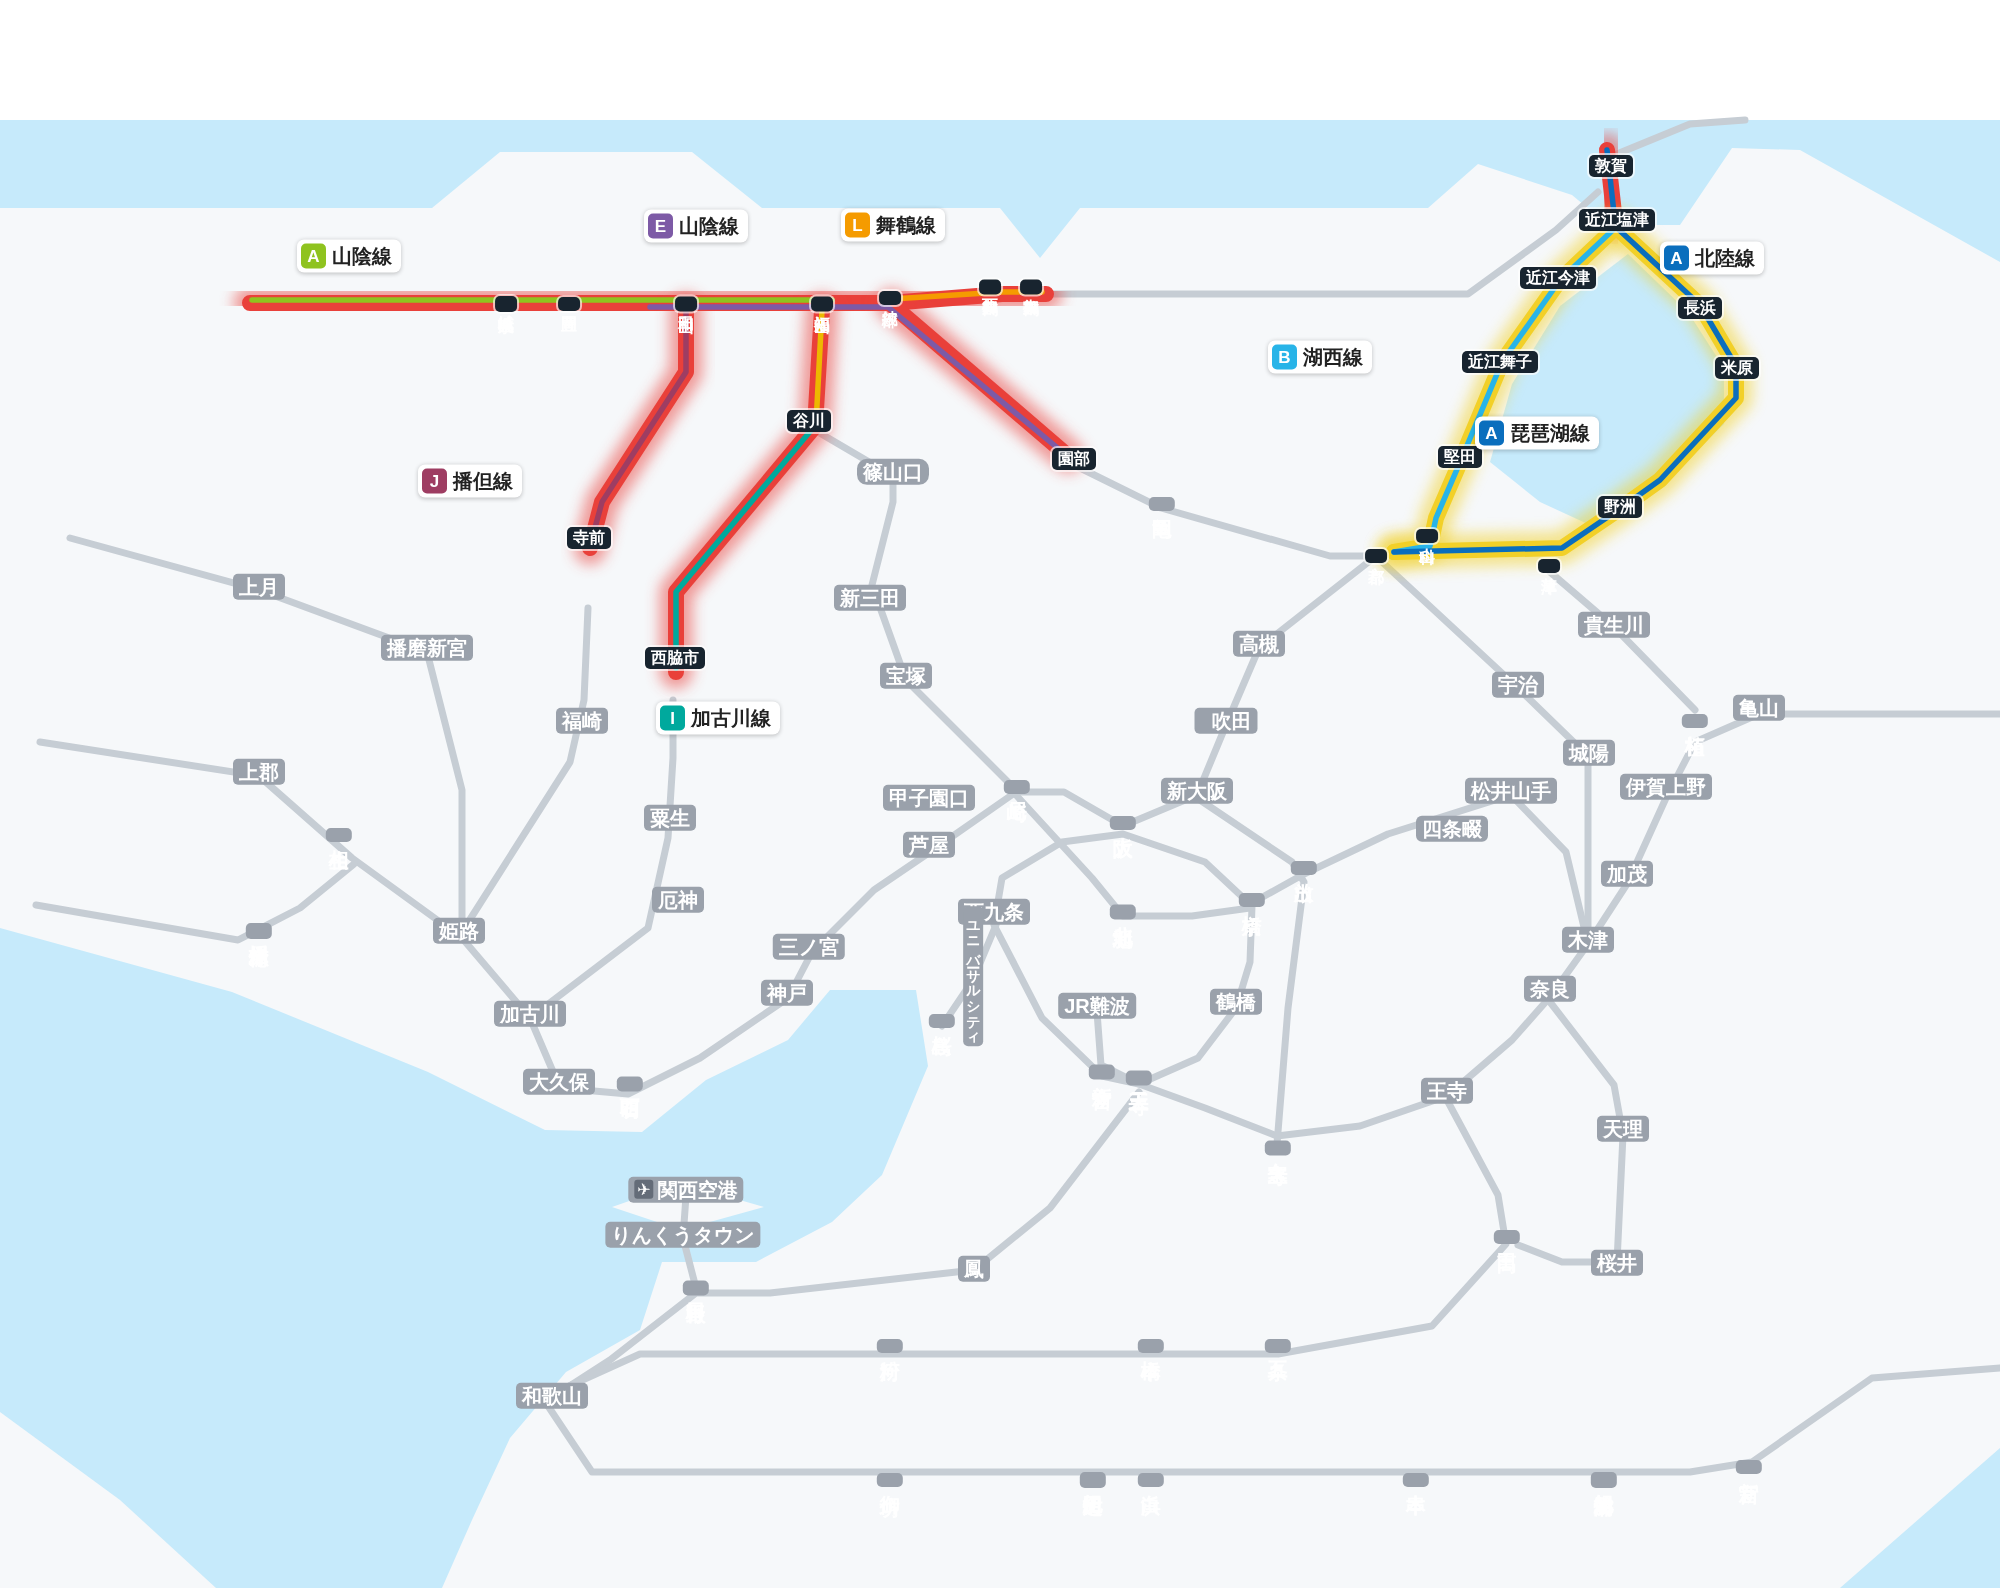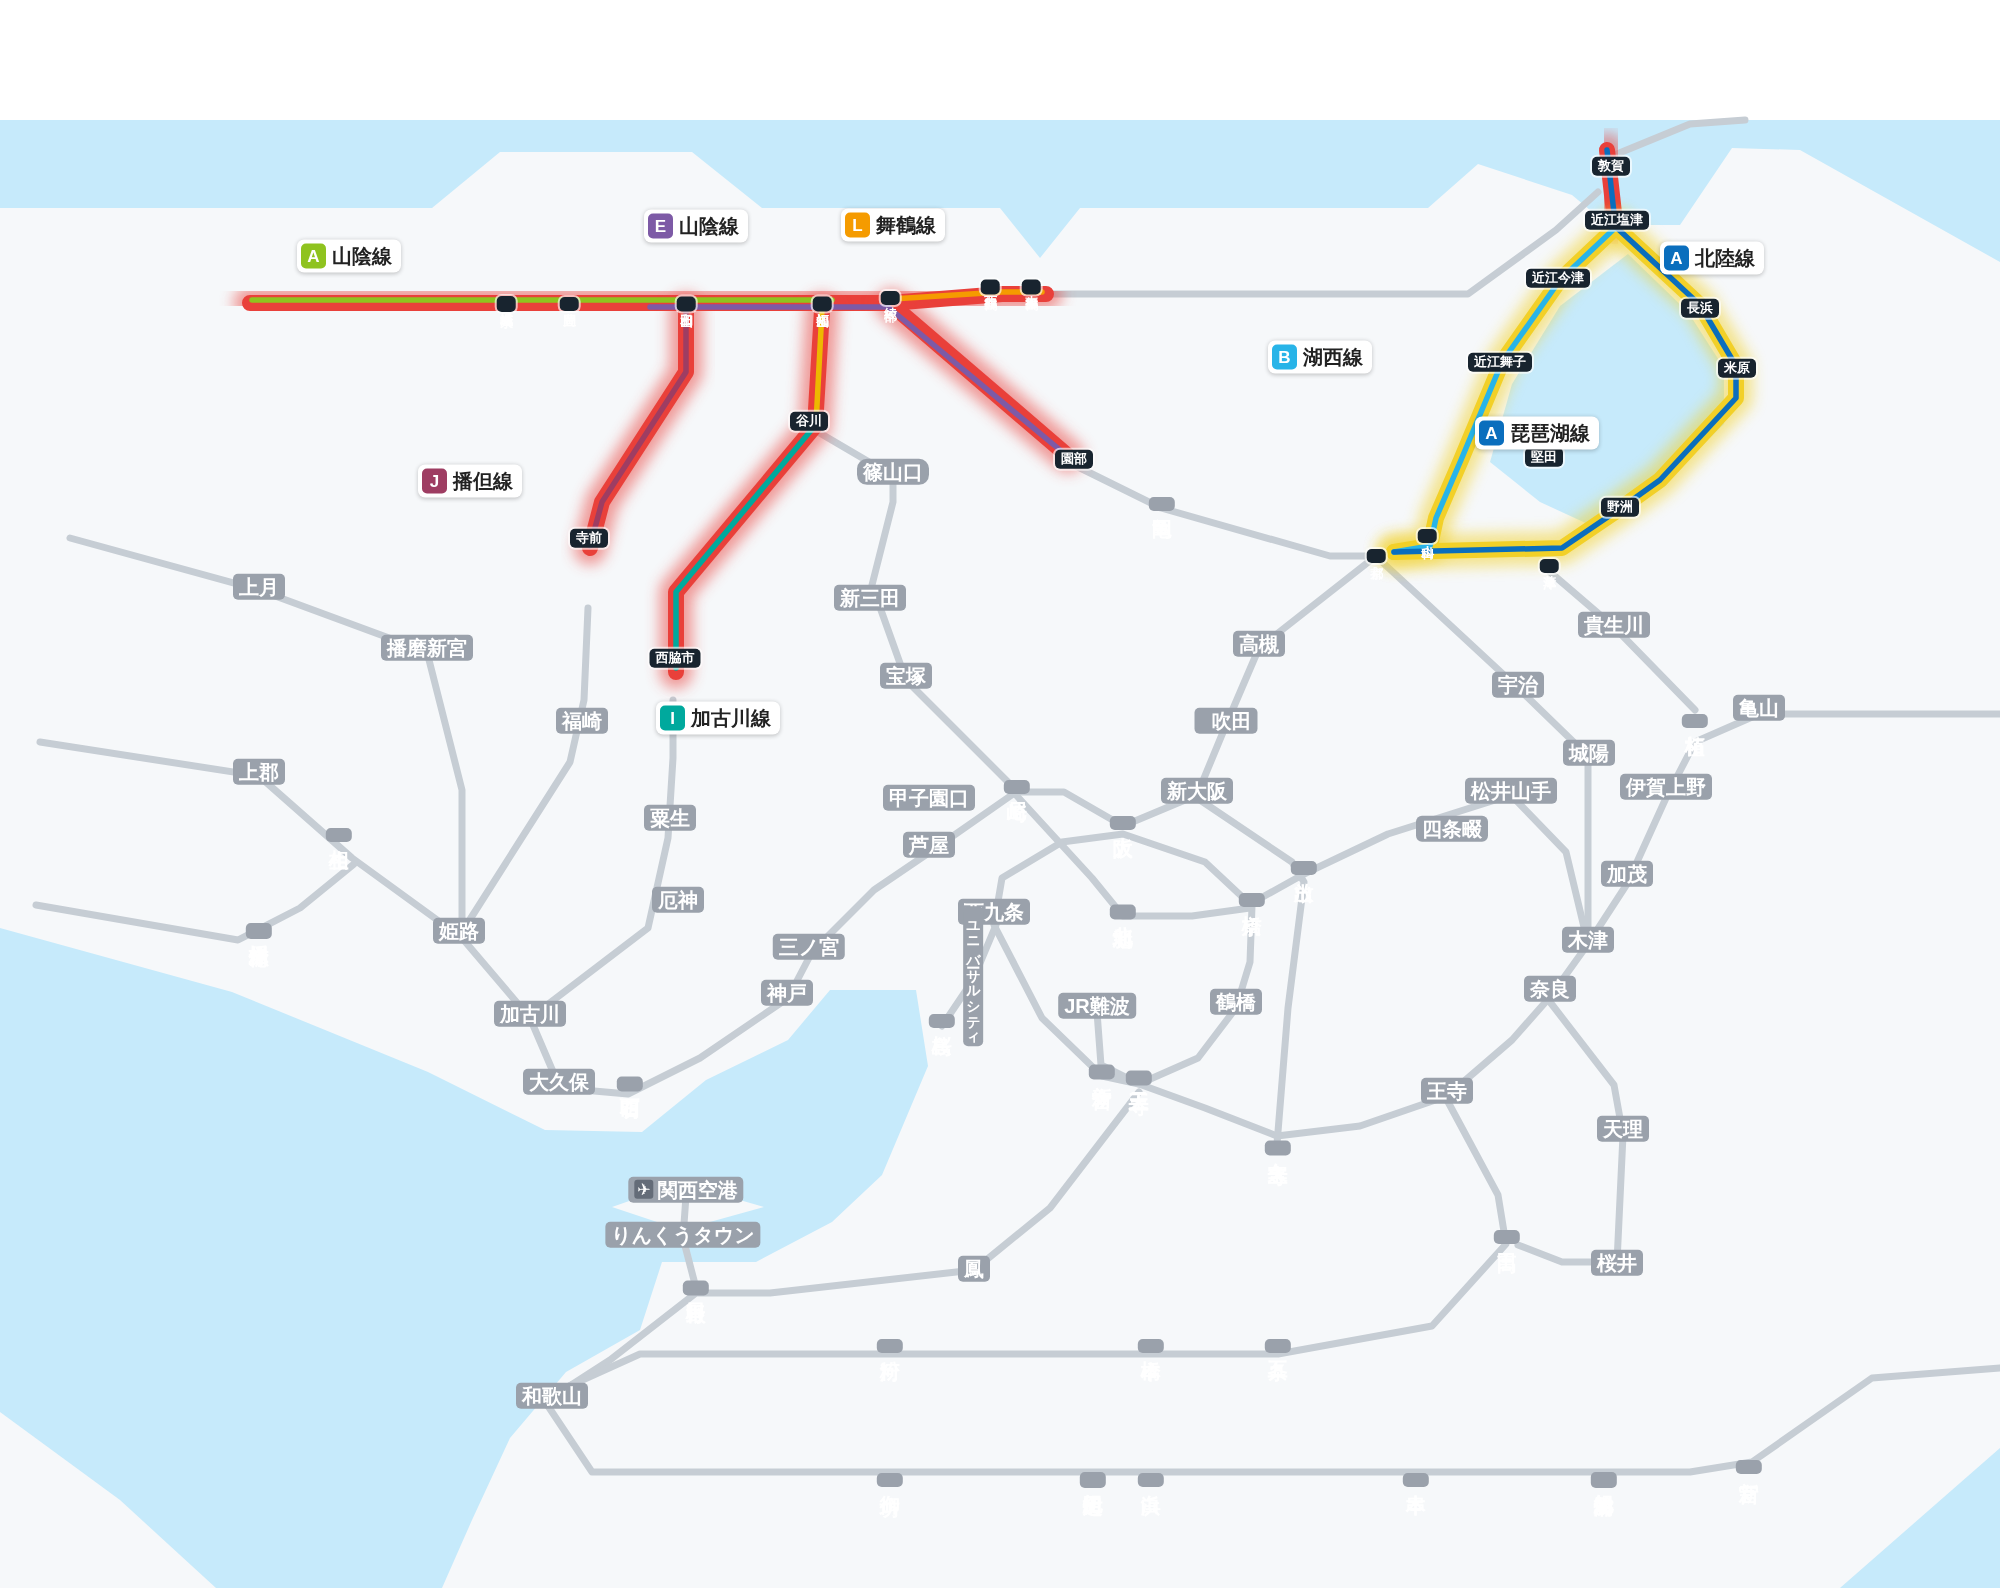"敦賀" .station.affected { font-size: 13px -> 16px }
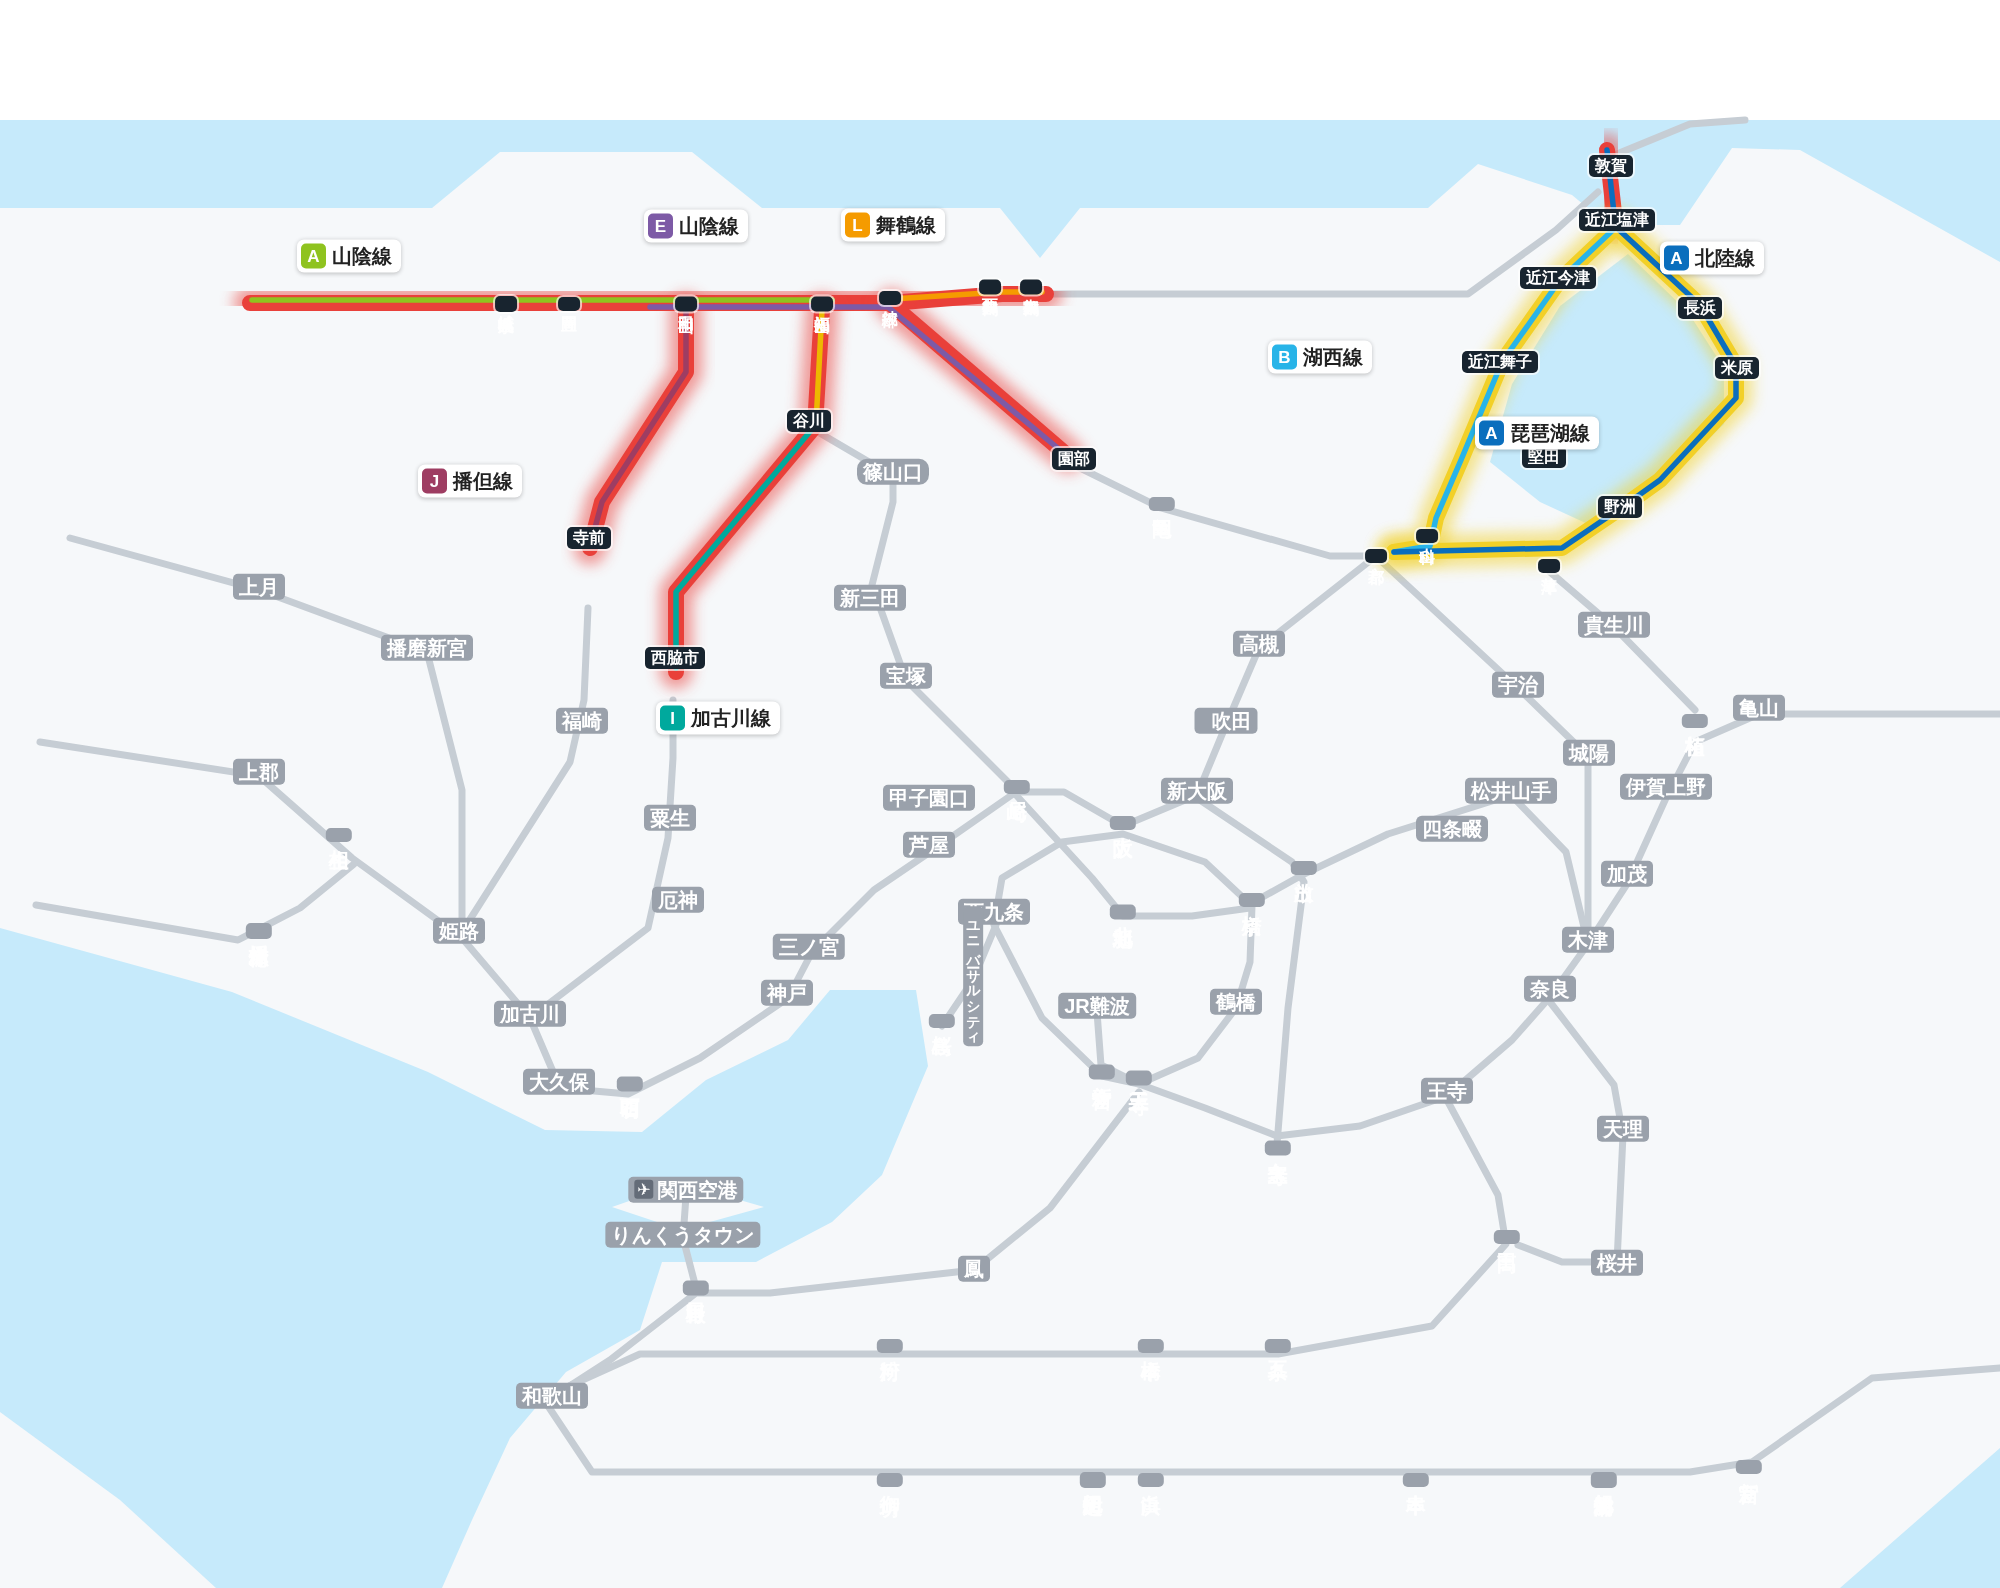"堅田" div.station { left: 1544px -> 1460px }
